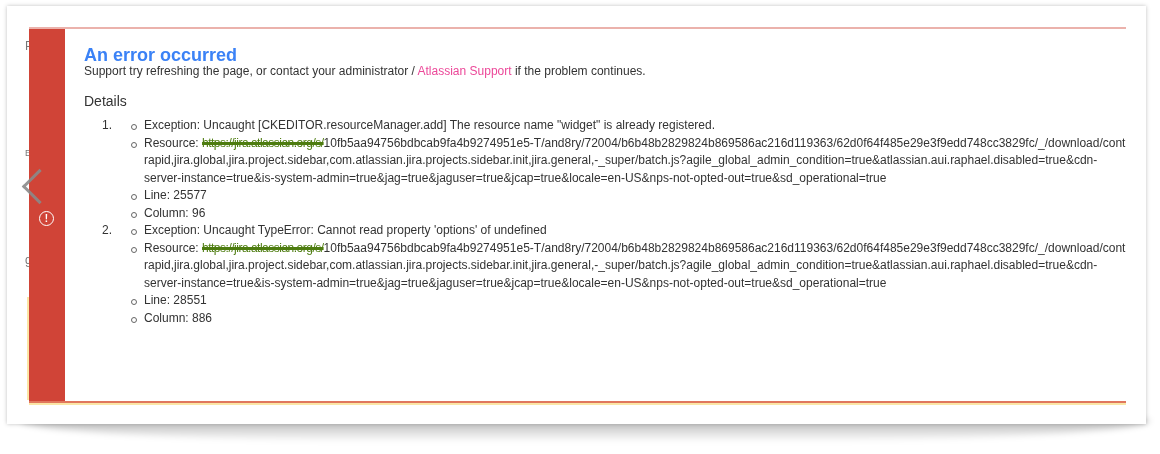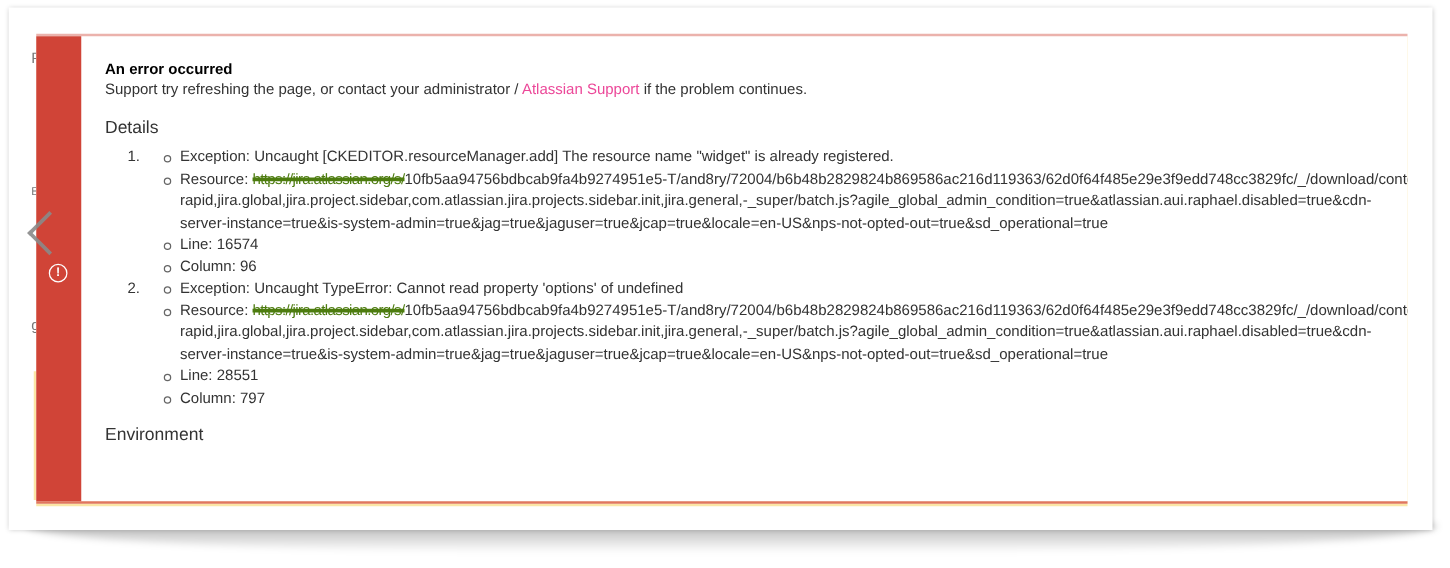"An error occurred" .title { color: #000000 -> #3b82f6; font-size: 12px -> 18px }
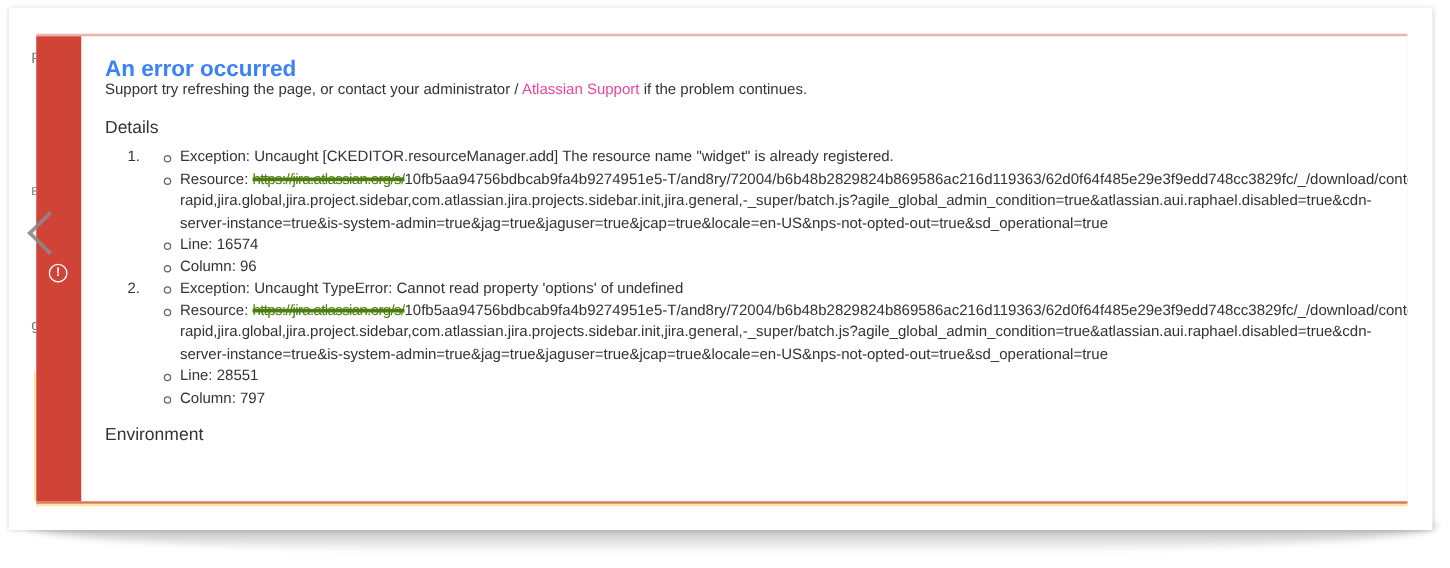"Line: 16574" li { text: 16574 -> 25577 }
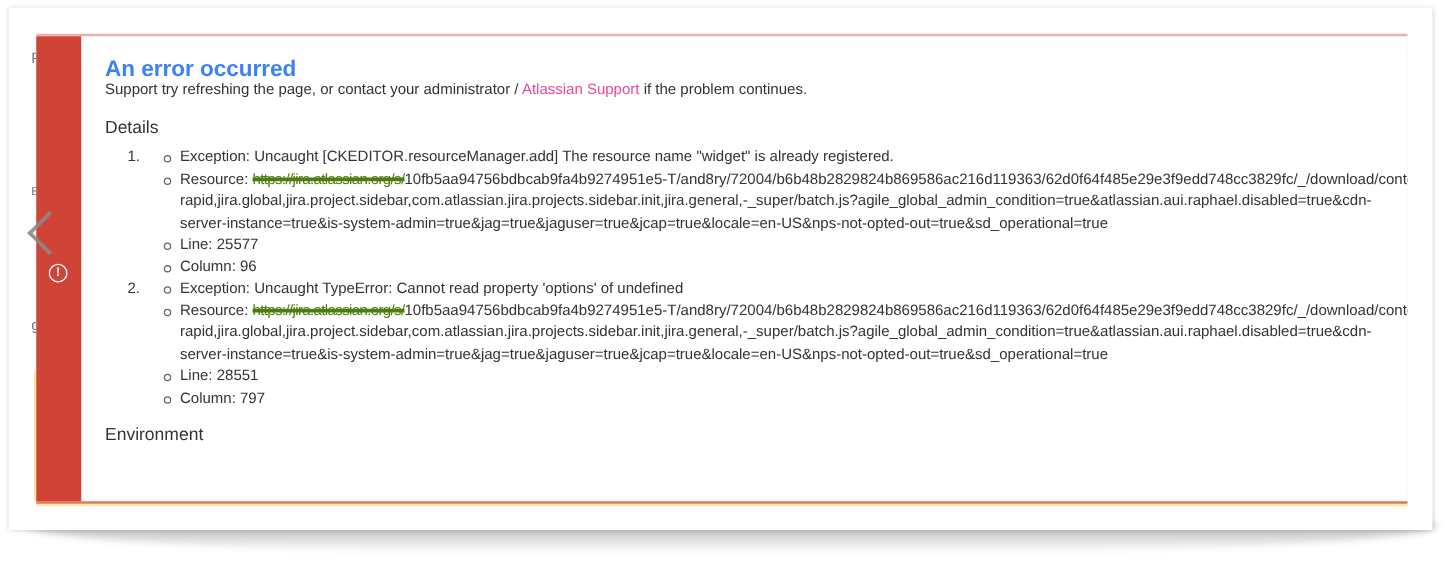"Column: 797" li { text: 797 -> 886 }
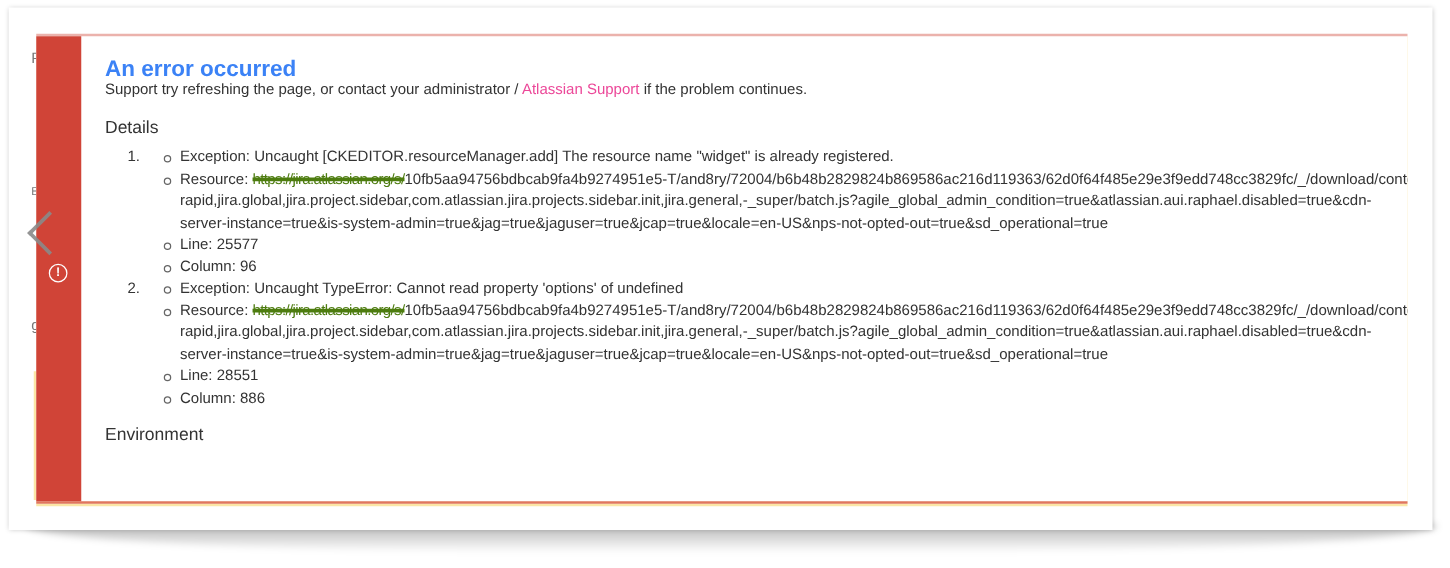"Environment" h3 { html: <h3>Environment</h3> -> none }
